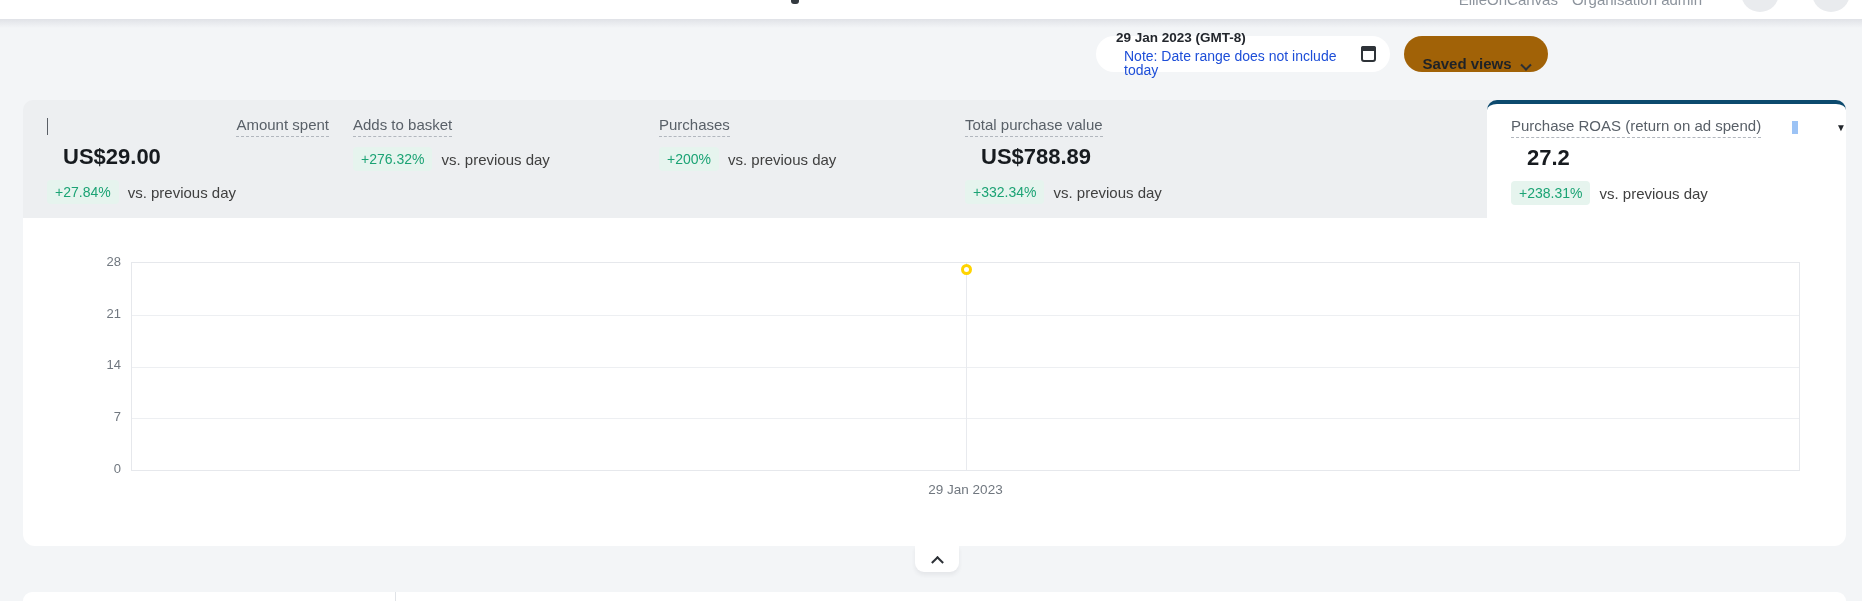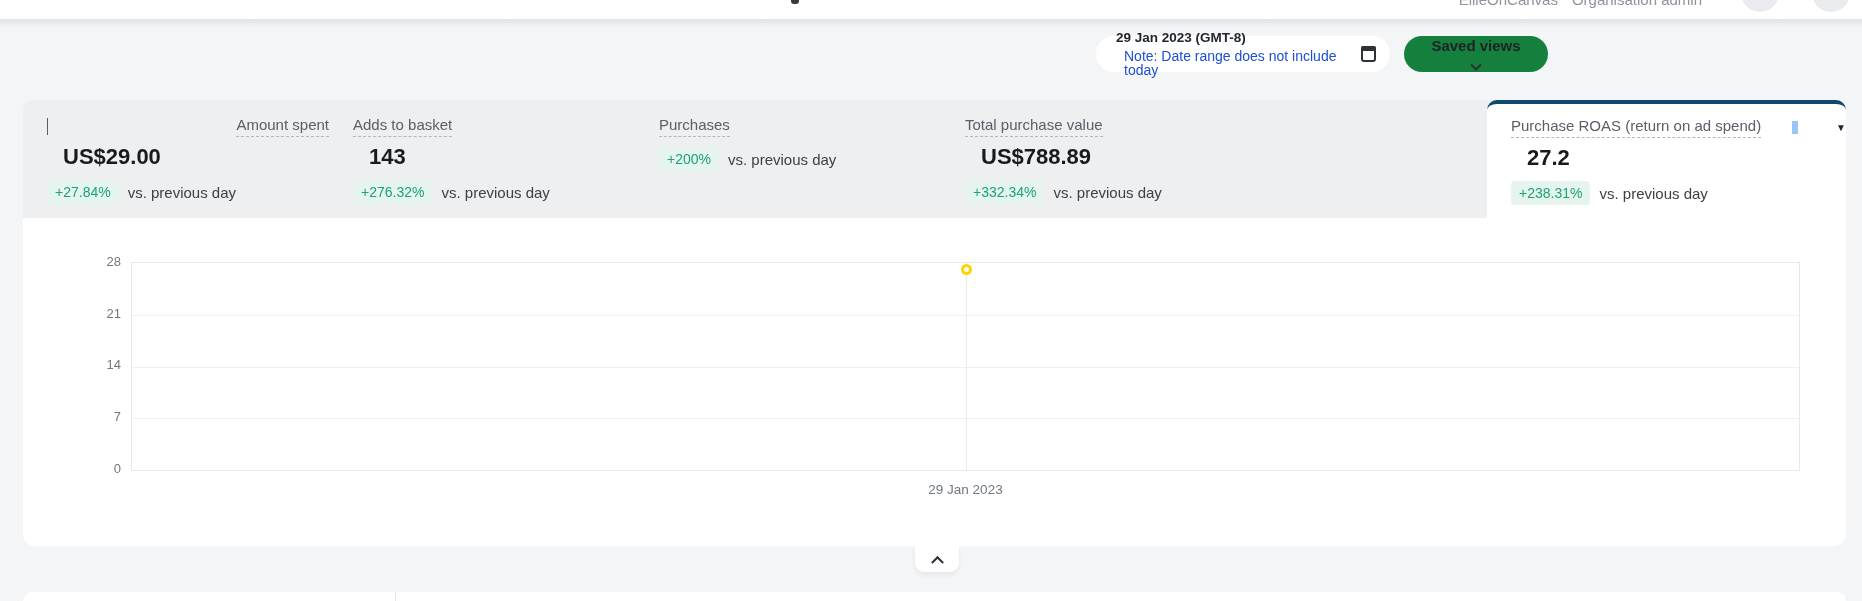"Saved views" .saved-pill { align-items: center -> flex-end; background: #15803d -> #a16207; flex-direction: column -> none }
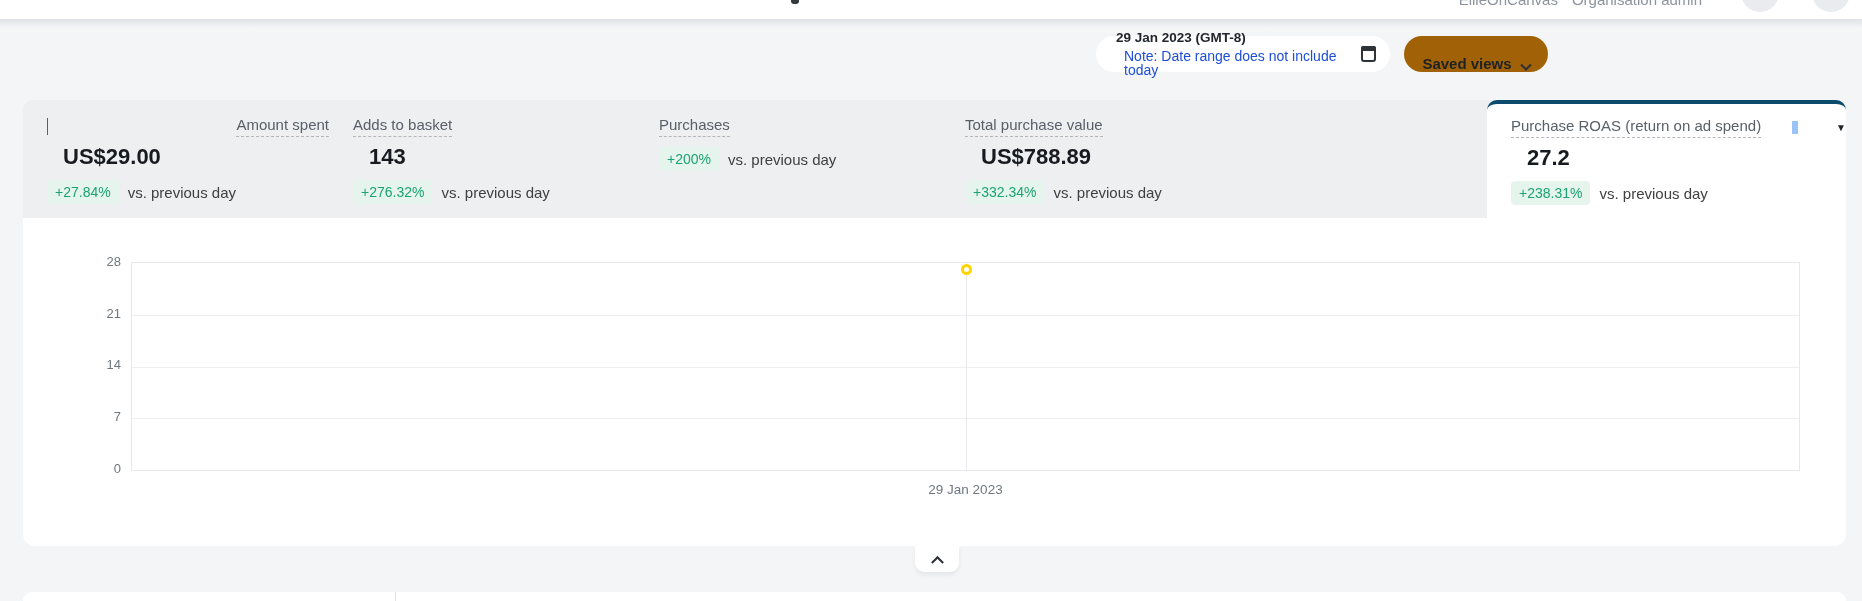"143" div.metric-value { html: <div>143</div> -> none }
